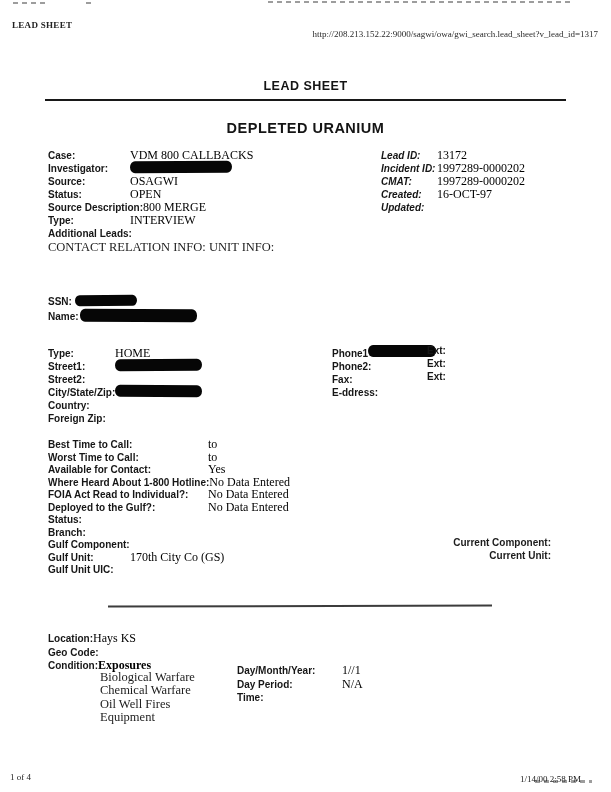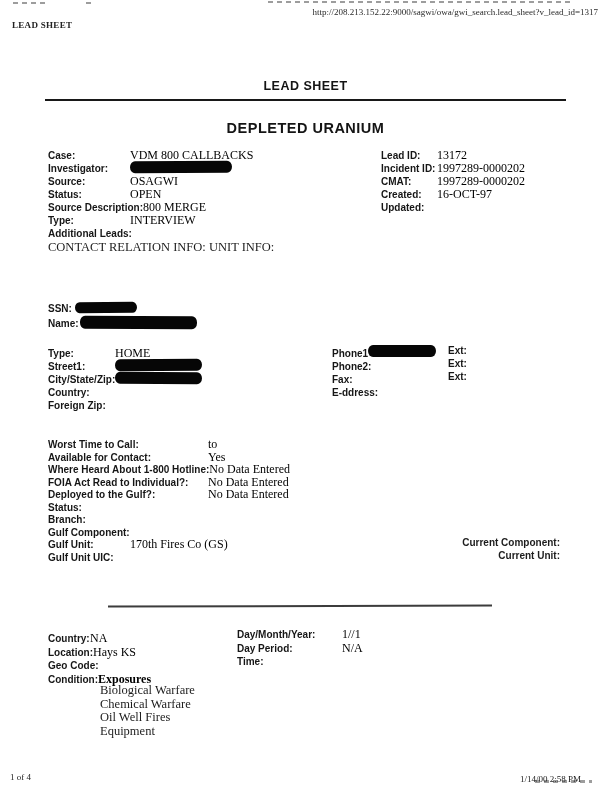"http://208.213.152.22:9000/sagwi/owa/gwi" .ph-url { top: 7px -> 29px }
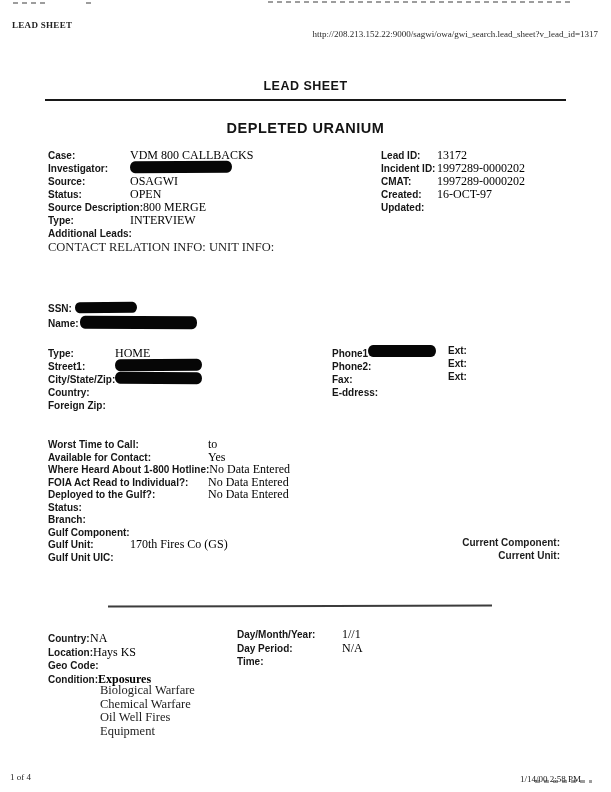"Lead ID:" .w56 { font-style: none -> italic }
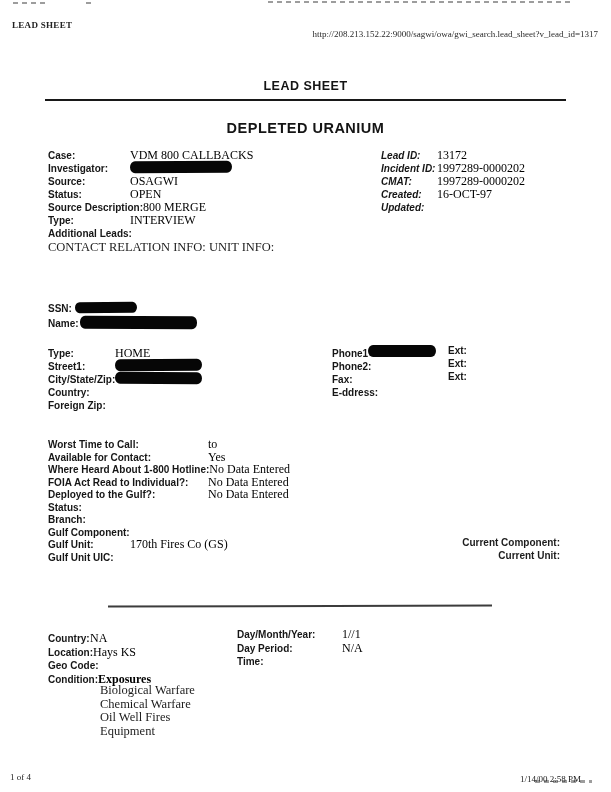"SSN:" div.sec { top: 299px -> 292px }
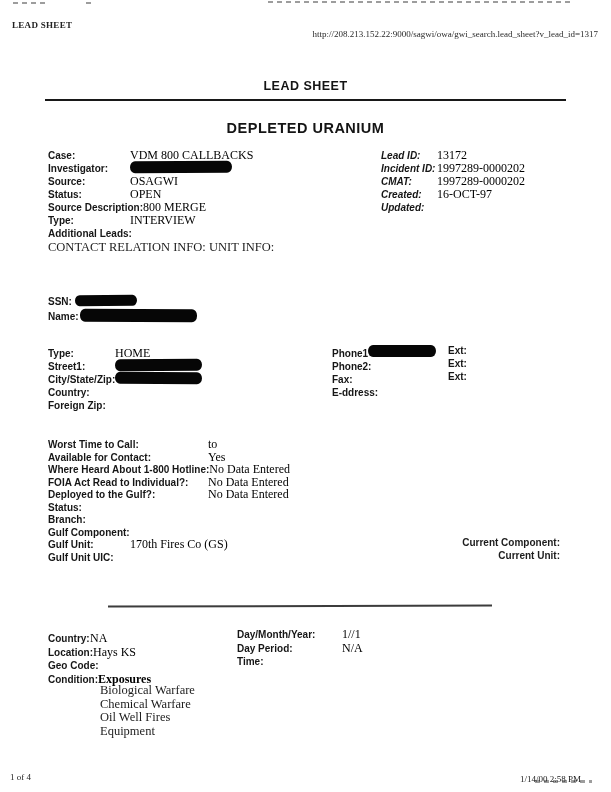"Ext:" .ext { left: 116px -> 95px }
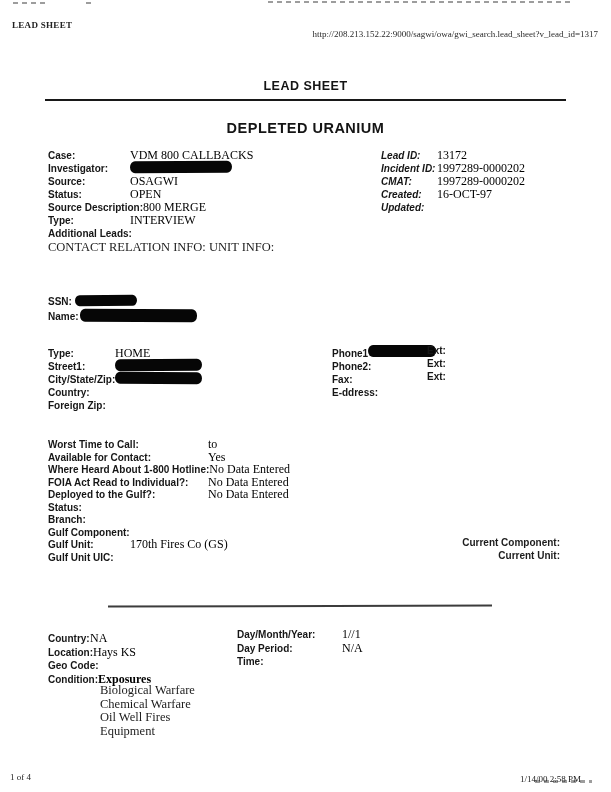"Street2:" div.row { html: none -> <div> <span>Street2:</span> </div> }
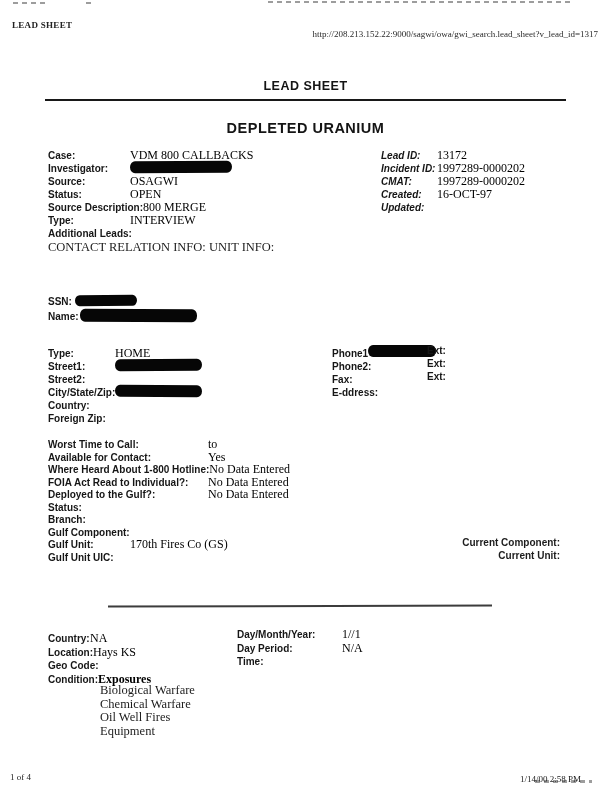"Best Time to Call: to" div.crow { html: none -> <div> <span>Best Time to Call:</span><span>to</span> </div> }
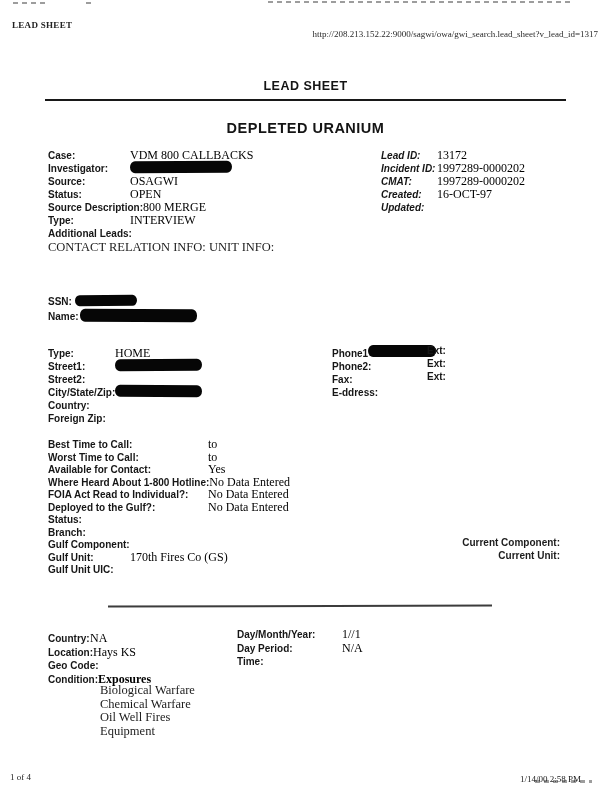"Current Component:" .current-label { right: 51px -> 60px }
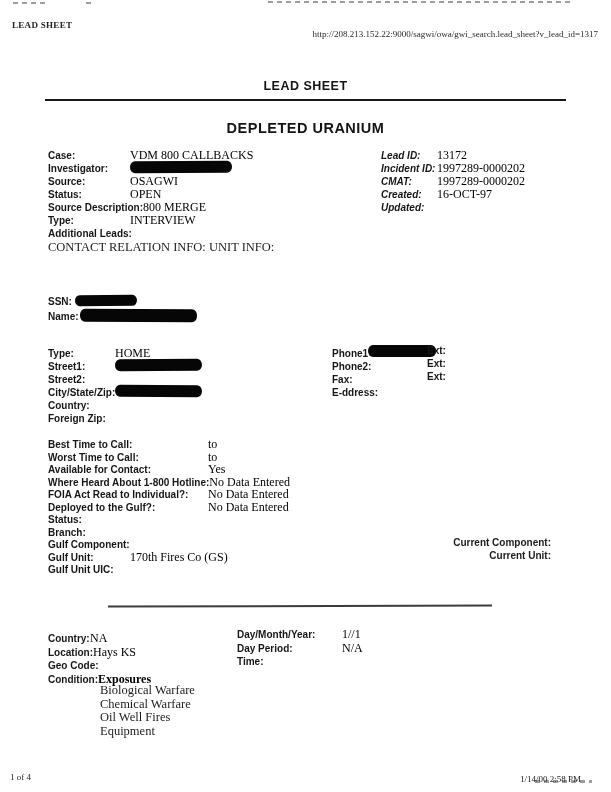"170th Fires Co (GS)" span.val { text: Fires -> City }
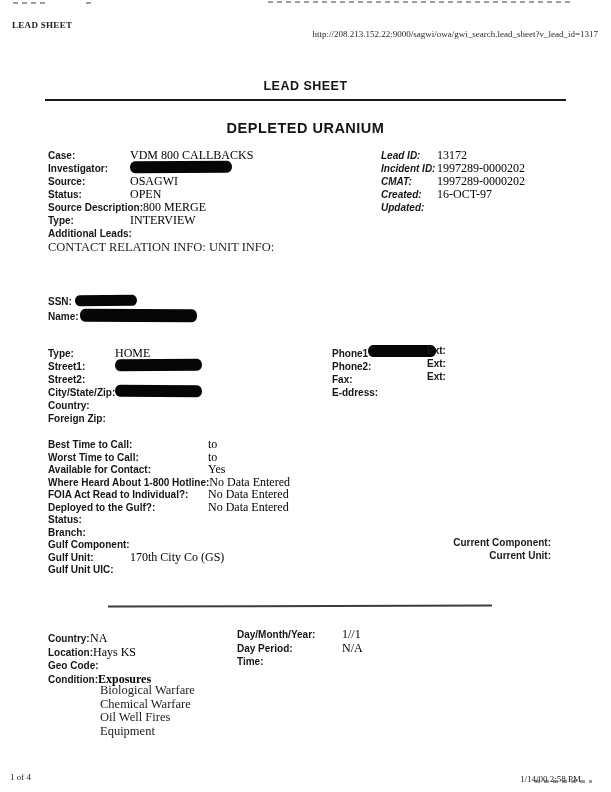"Country:NA" div.irow { html: <div> <span>Country:</span><span>NA</span> </div> -> none }
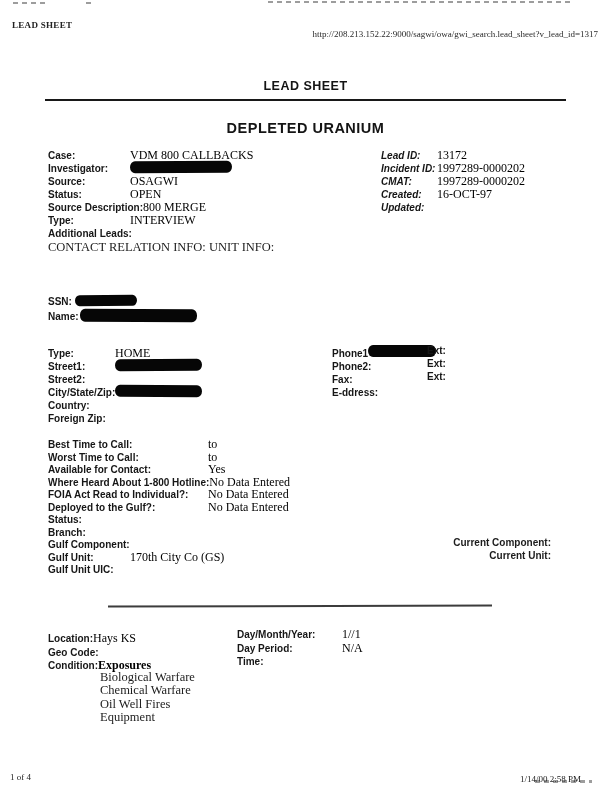"Day/Month/Year: 1//1" div.sec { top: 626px -> 662px }
